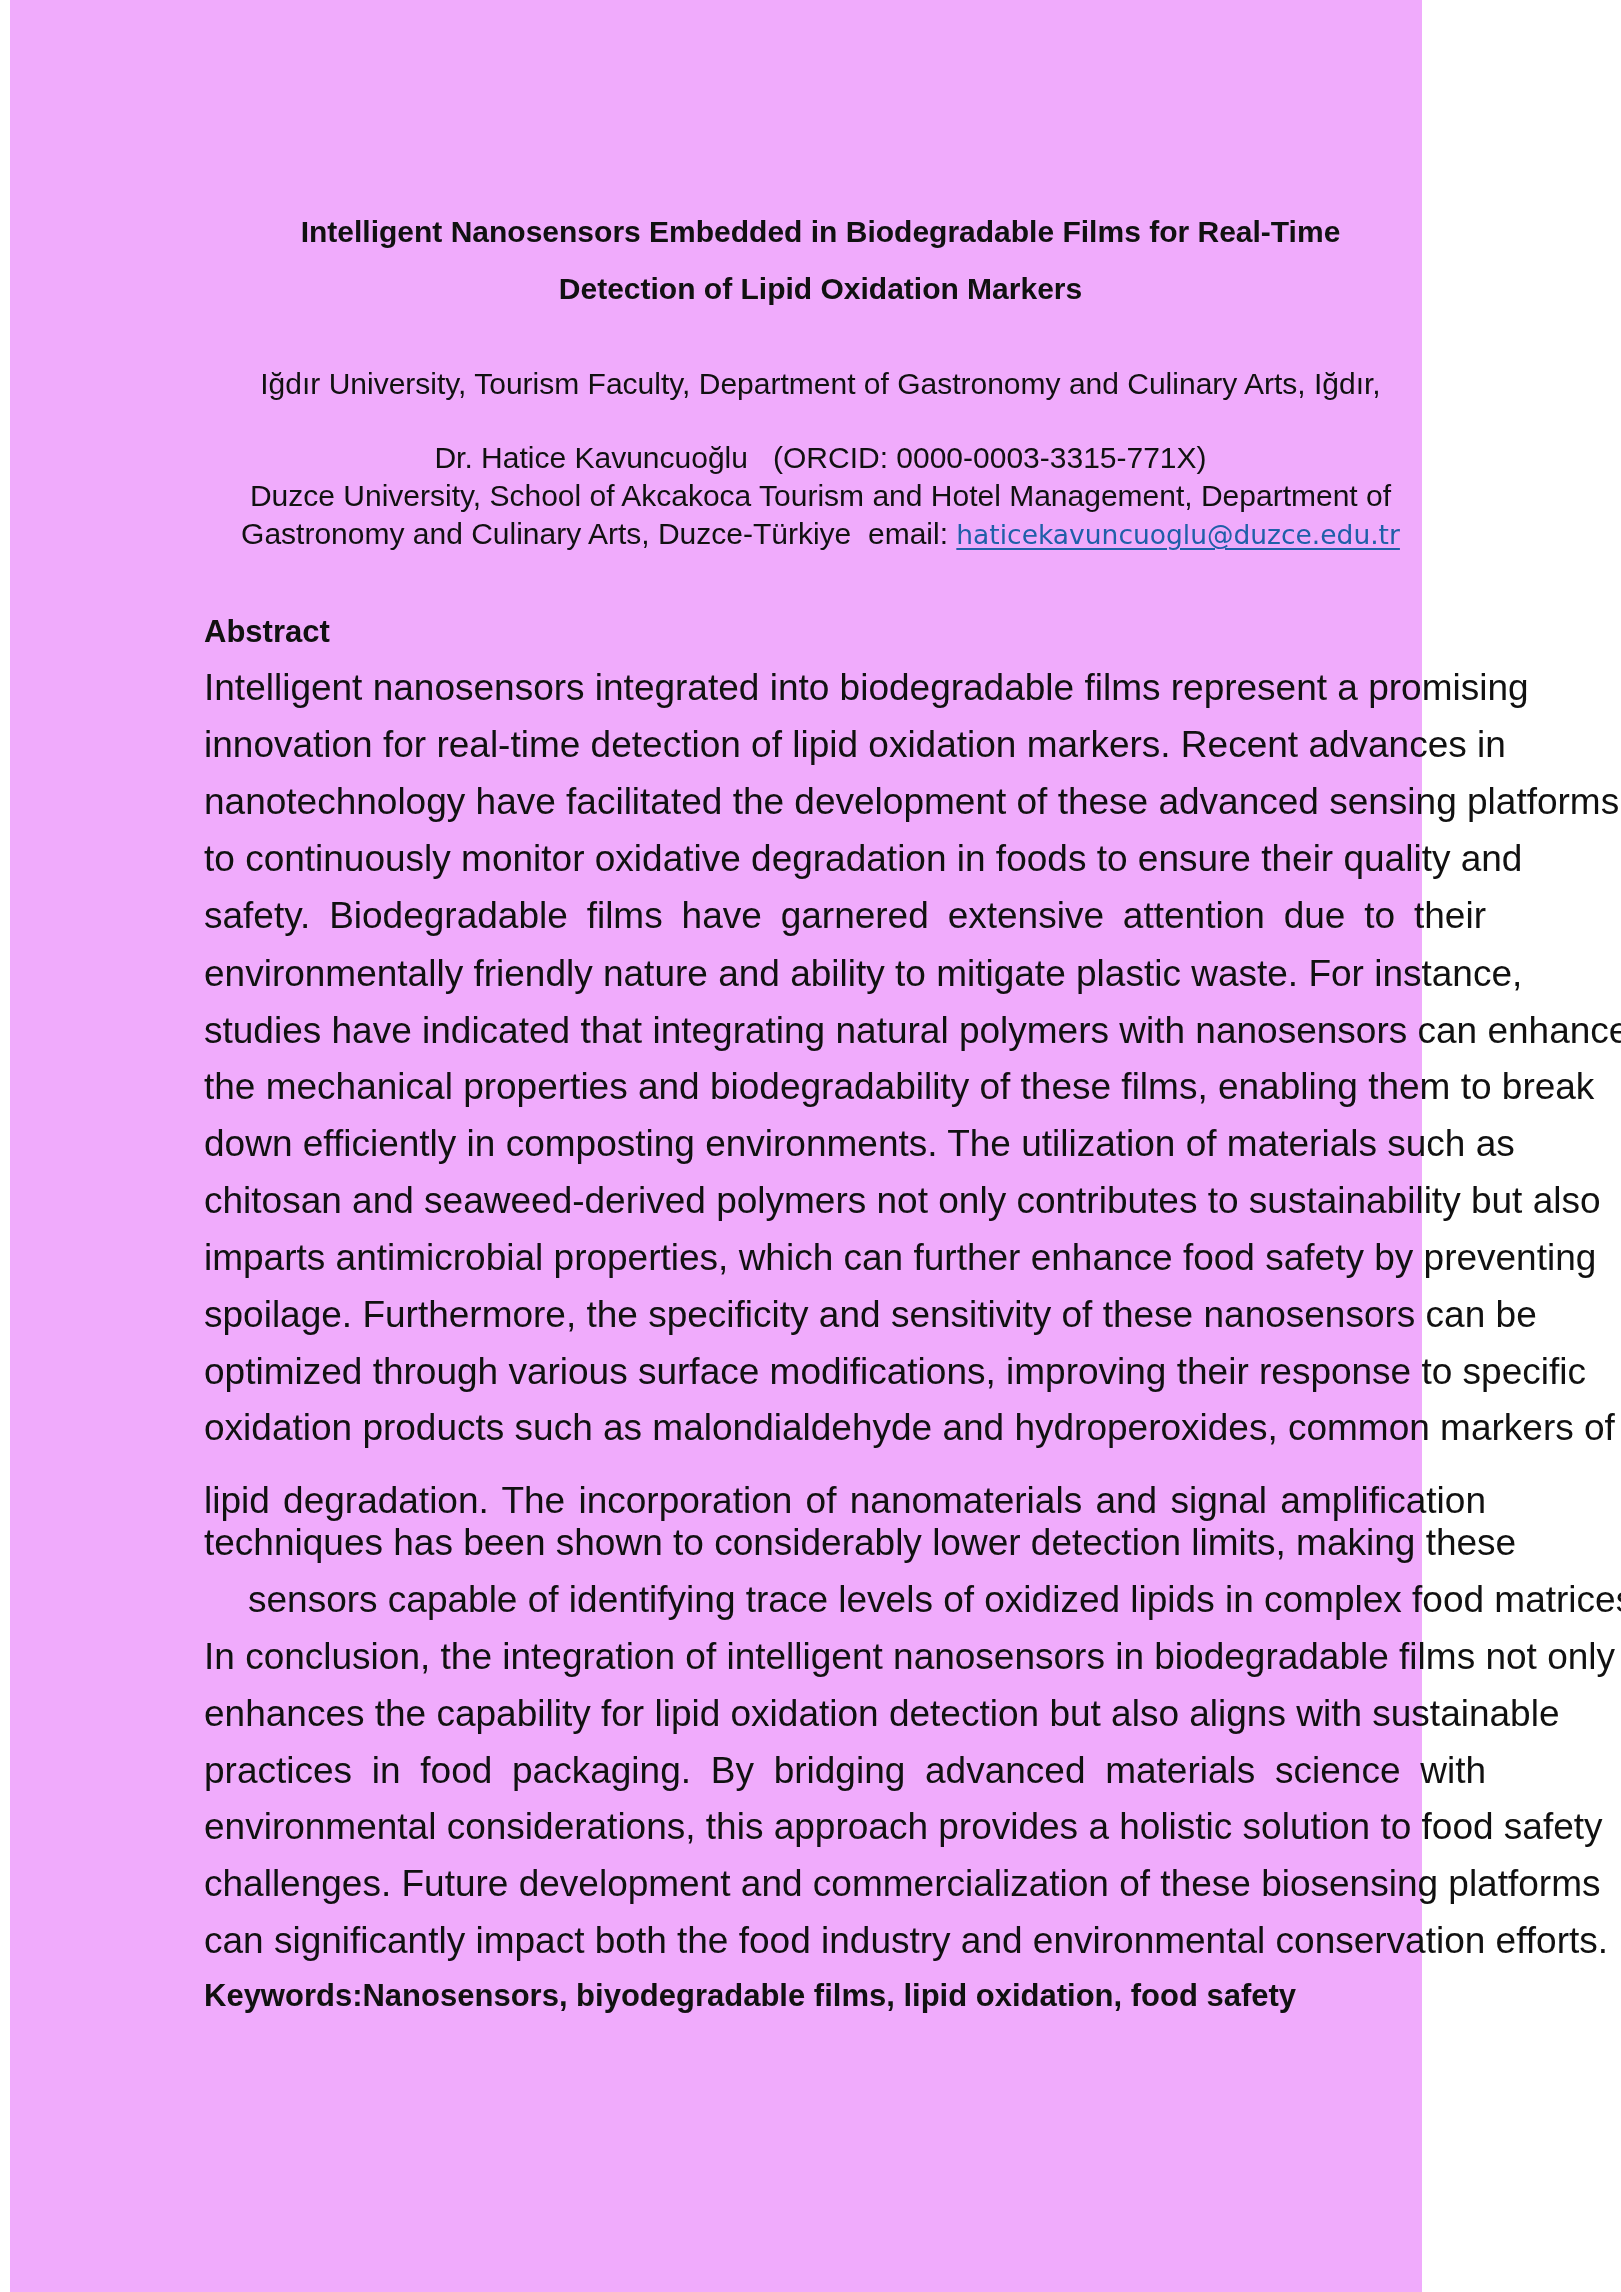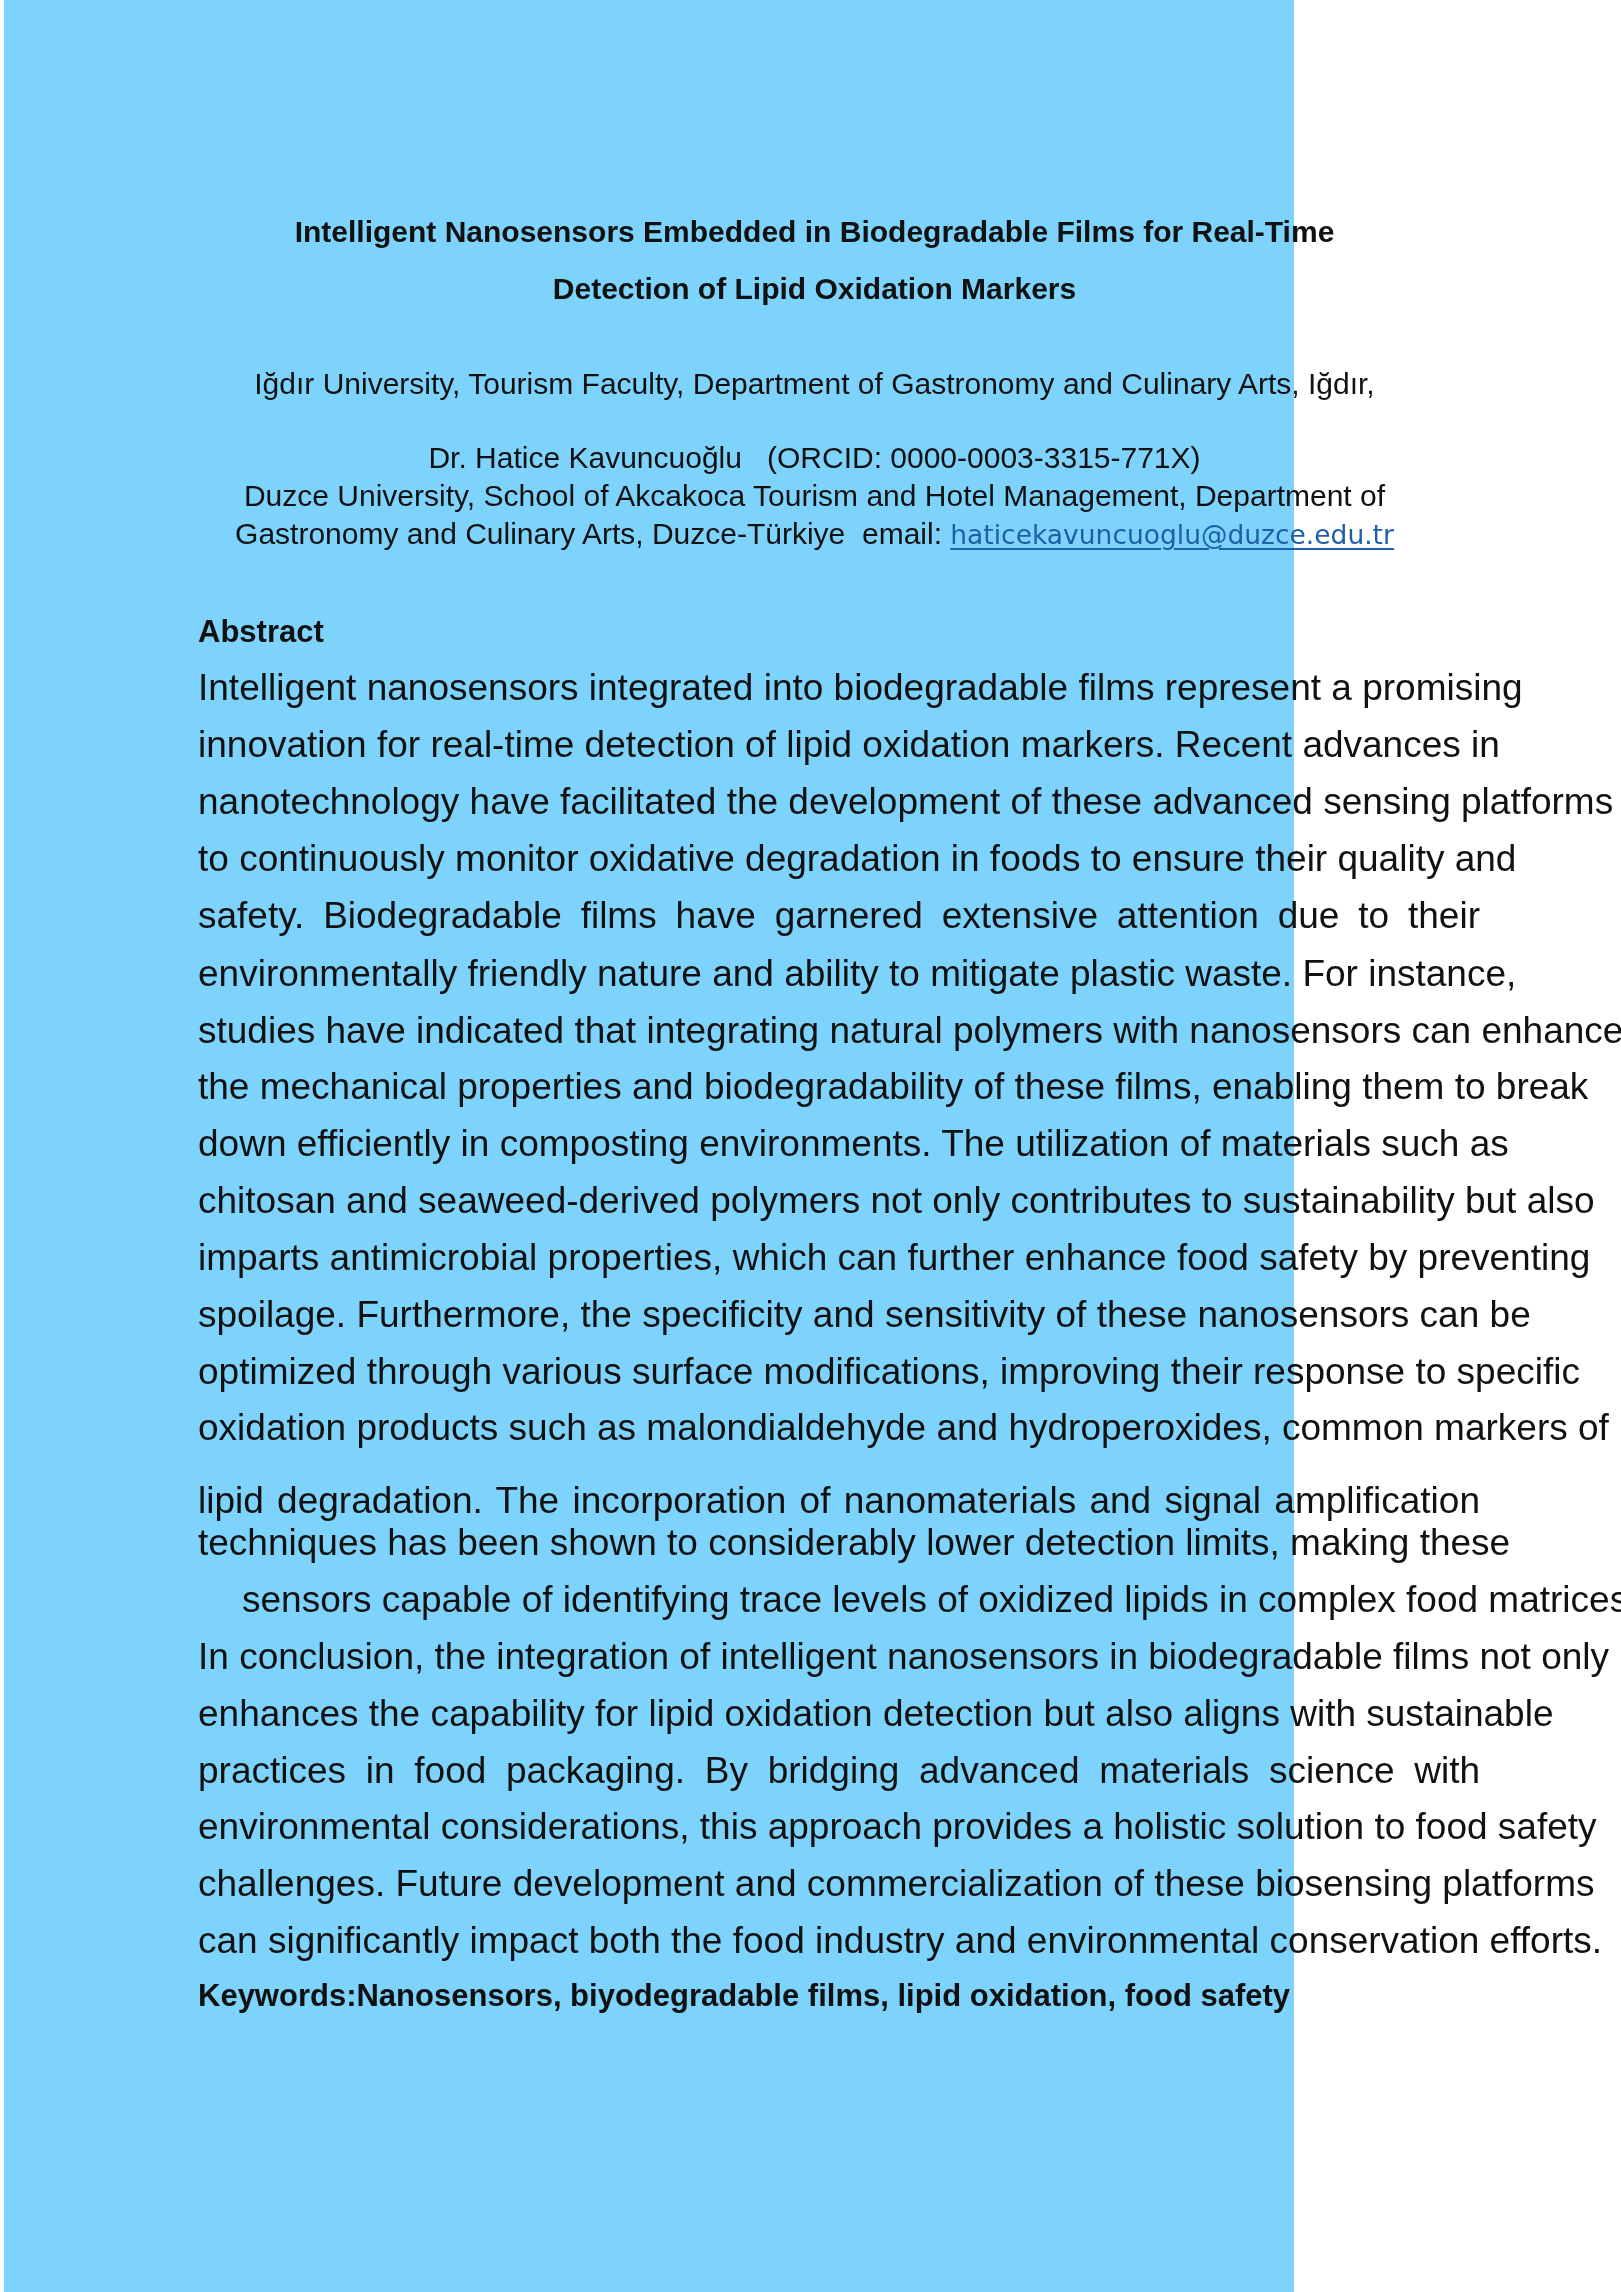"Intelligent Nanosensors Embedded in" .page { background: #7dd3fc -> #f0abfc; left: 4px -> 10px; width: 1290px -> 1412px }
